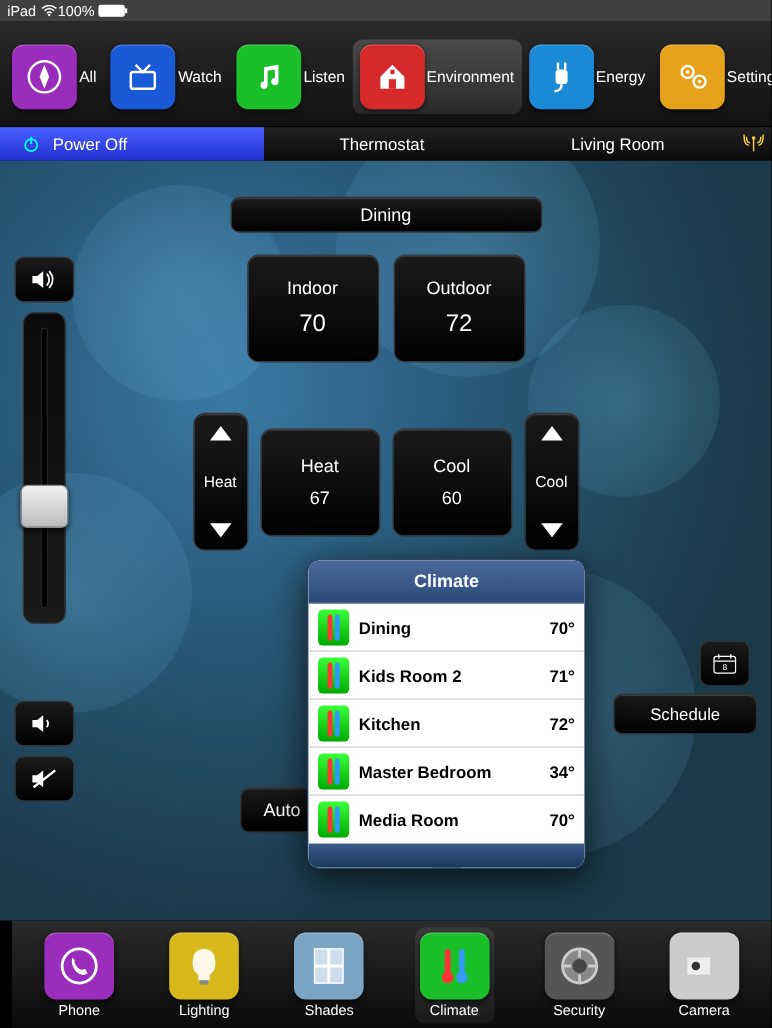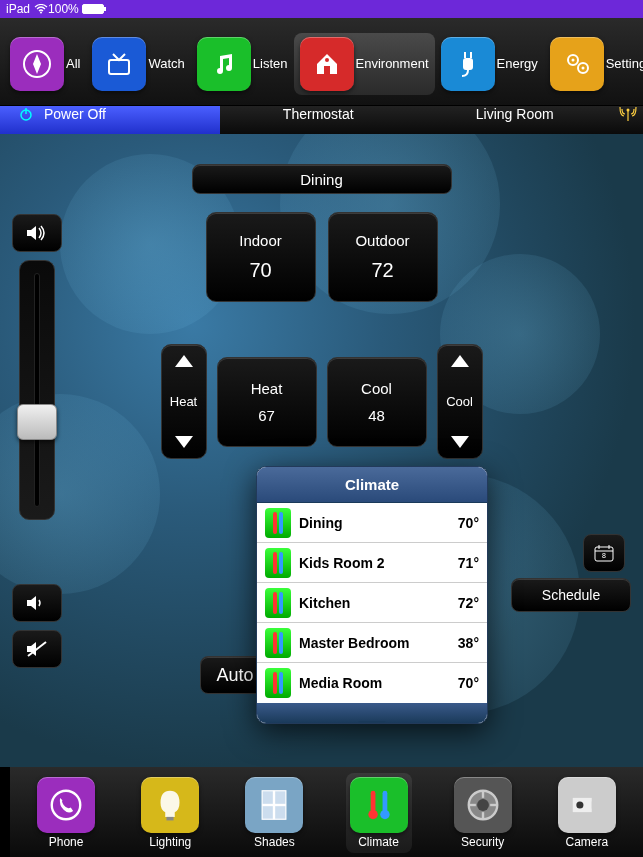"iPad" .status-bar { background: #6d28d9 -> #404040 }
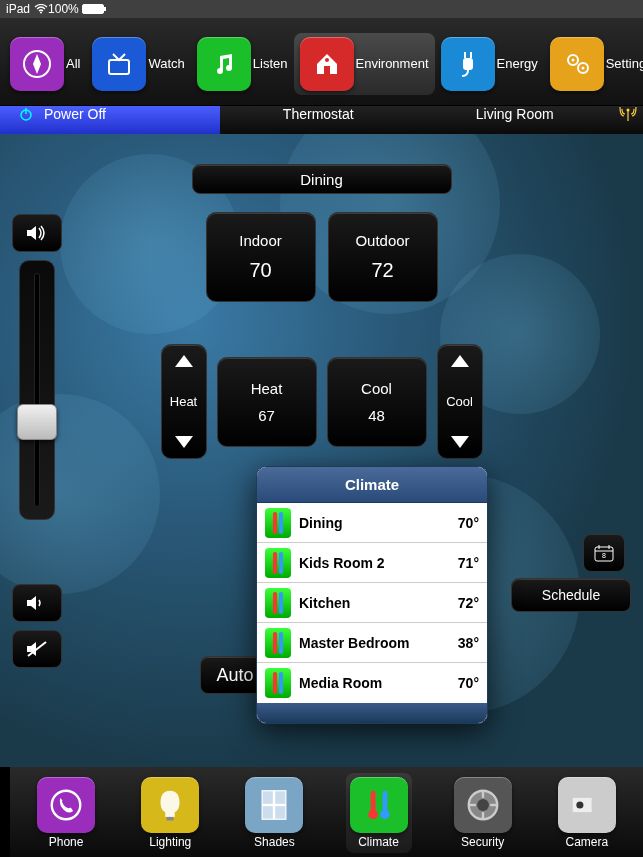"Power Off" .sub-item { align-items: flex-start -> center }
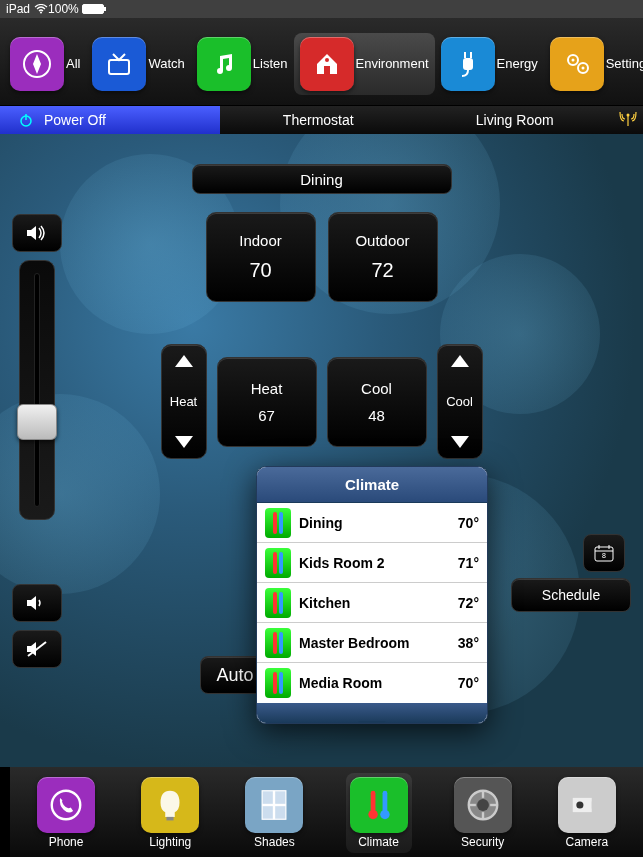"48" span.value { text: 48 -> 60 }
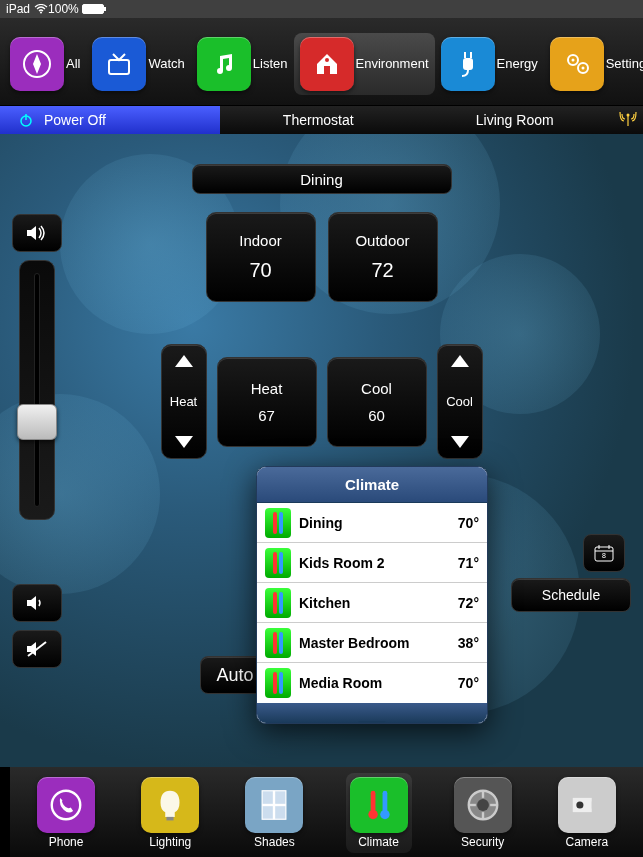"38°" span.temp { text: 38 -> 34 }
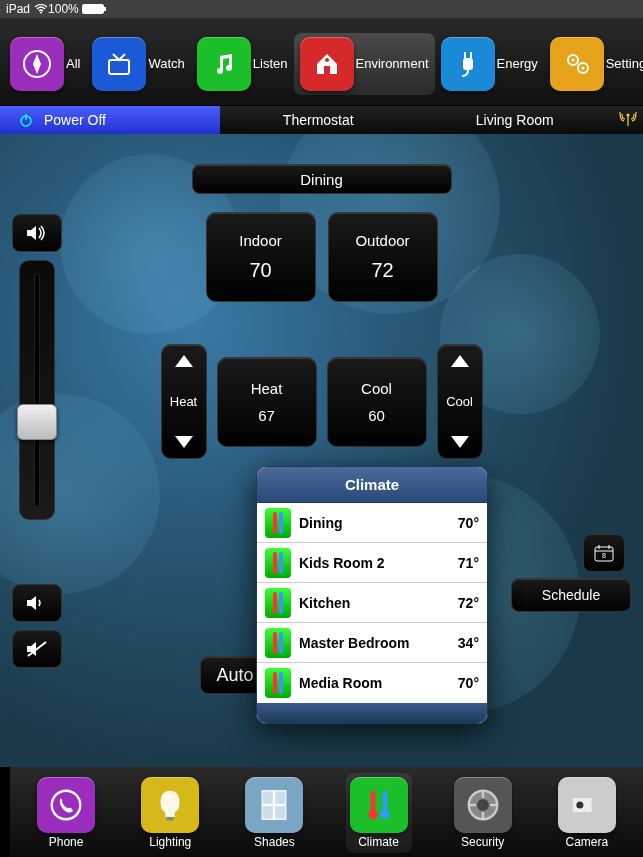"Auto" .auto-btn { font-size: 18px -> 15px }
